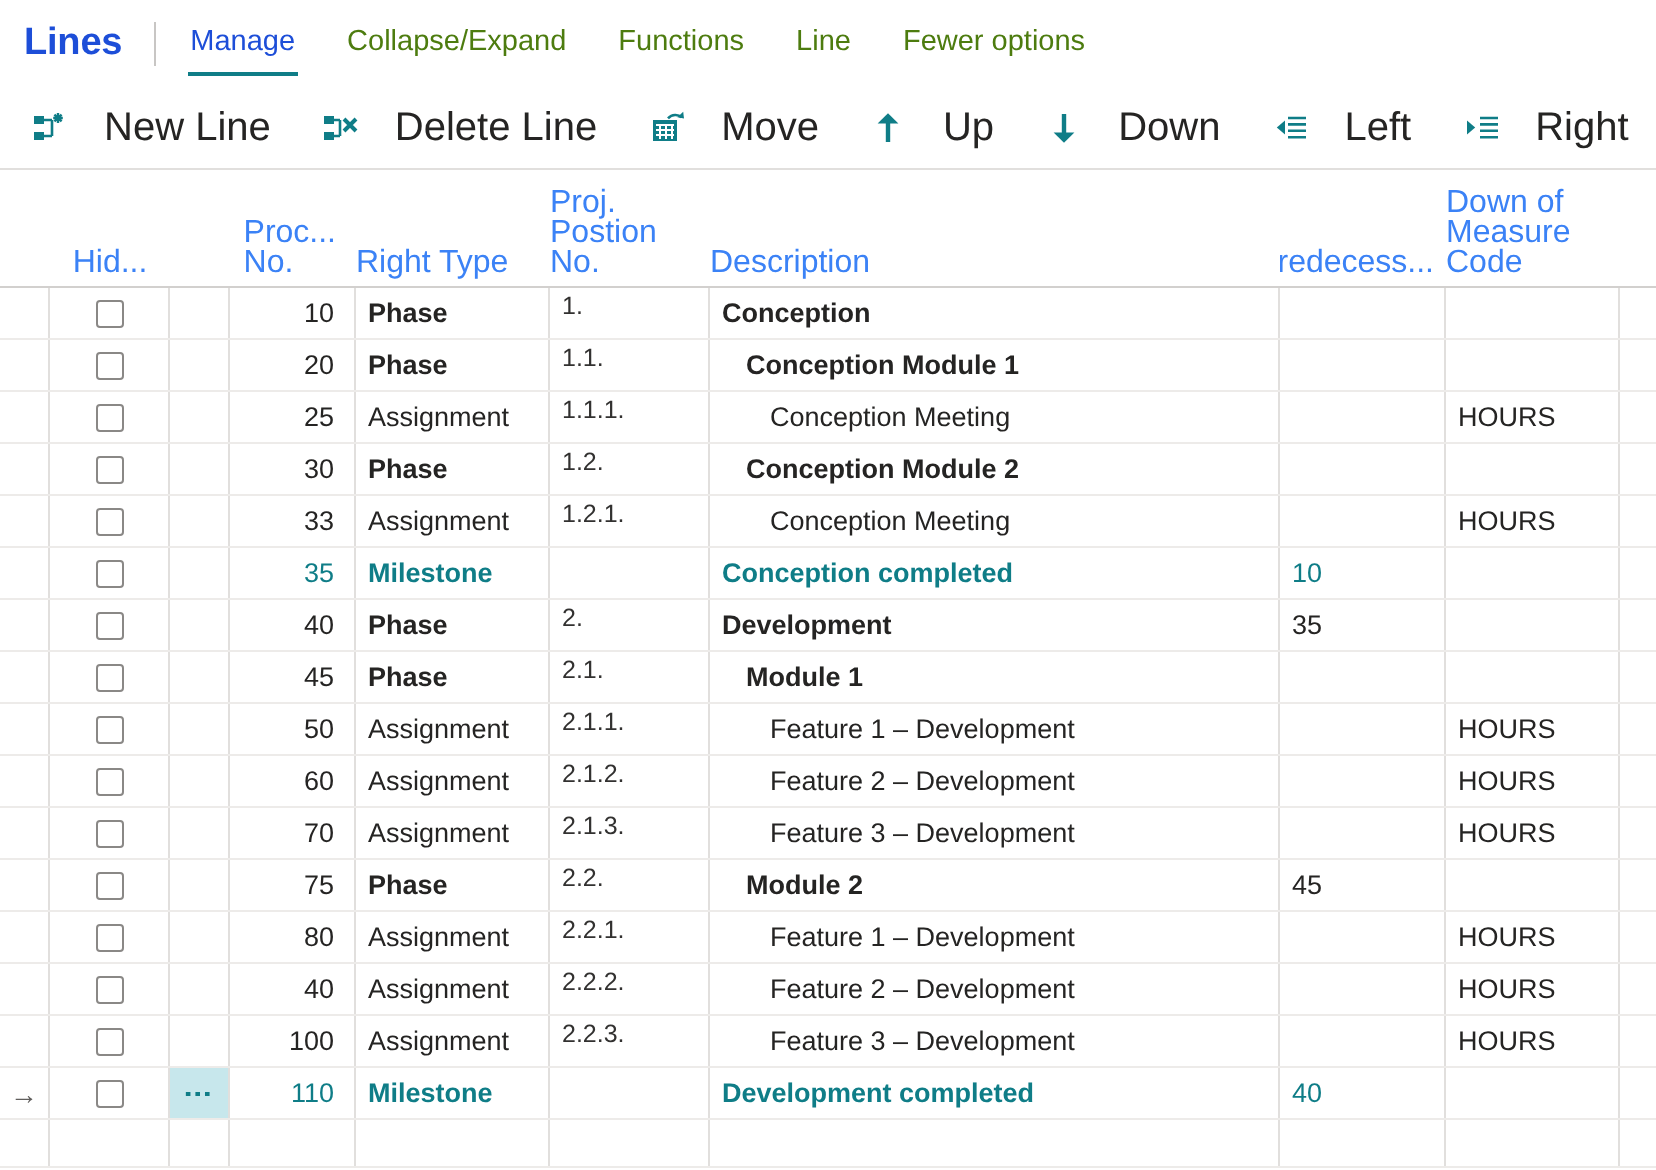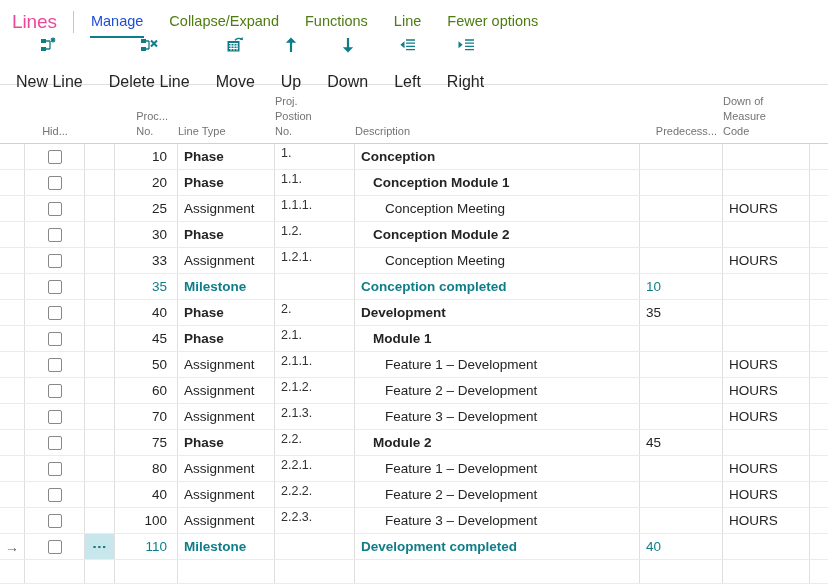"Lines" .page-title { color: #ec4899 -> #1d4ed8; font-weight: 400 -> 700 }
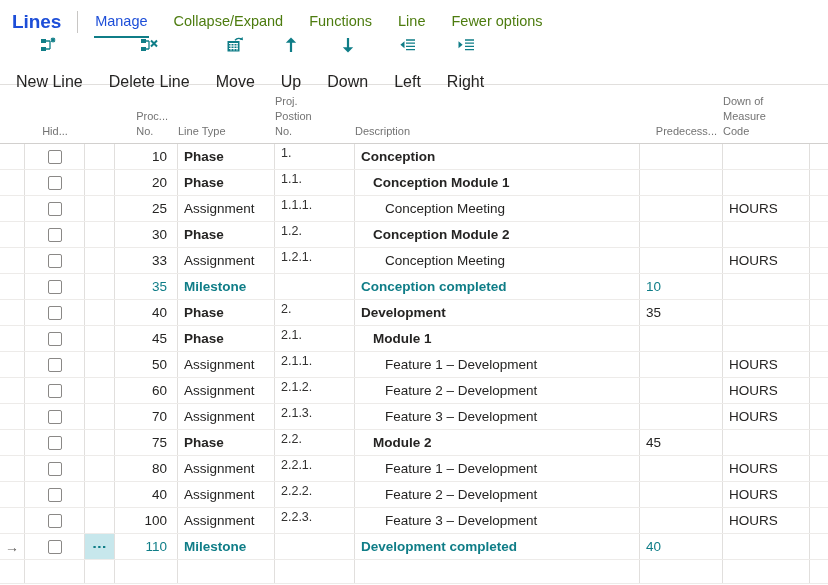"New Line" .cmd { flex-direction: column -> none; font-size: 16px -> 20px }
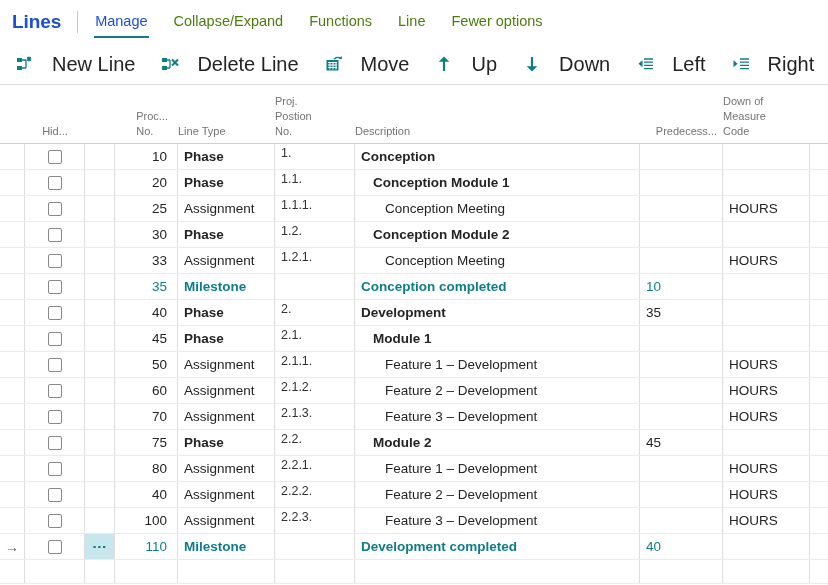"Proj." .ghead .hc { color: #737373 -> #3b82f6; font-size: 11px -> 16px }
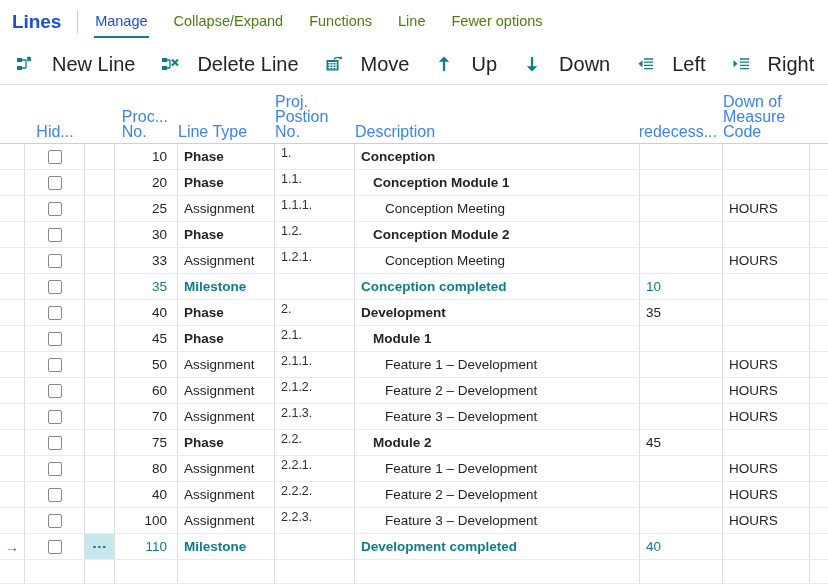"Line Type" span { text: Line -> Right }
